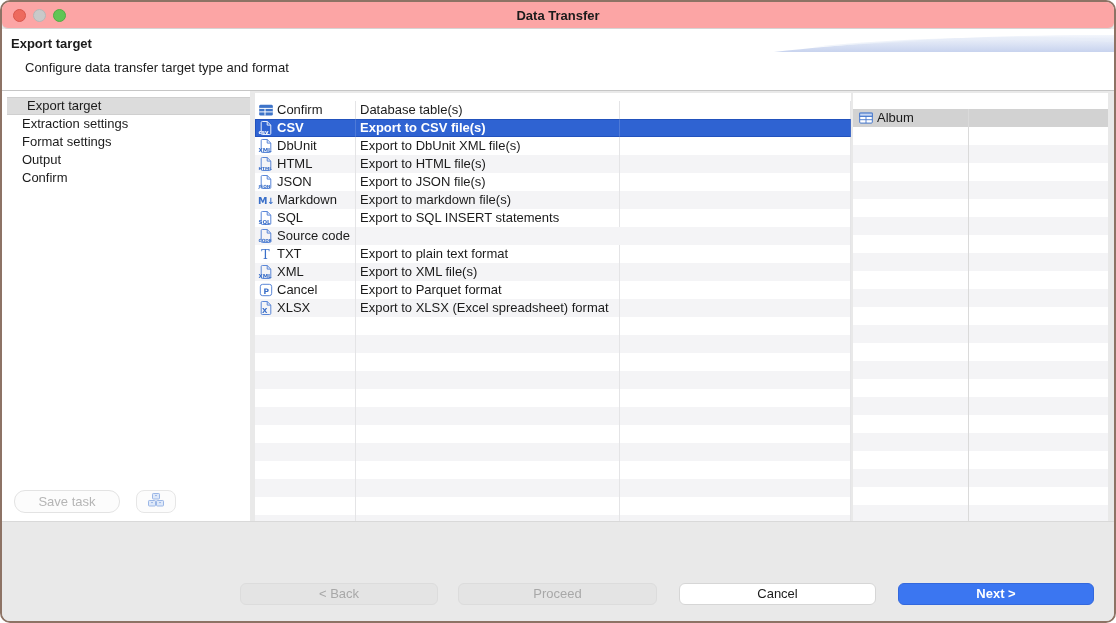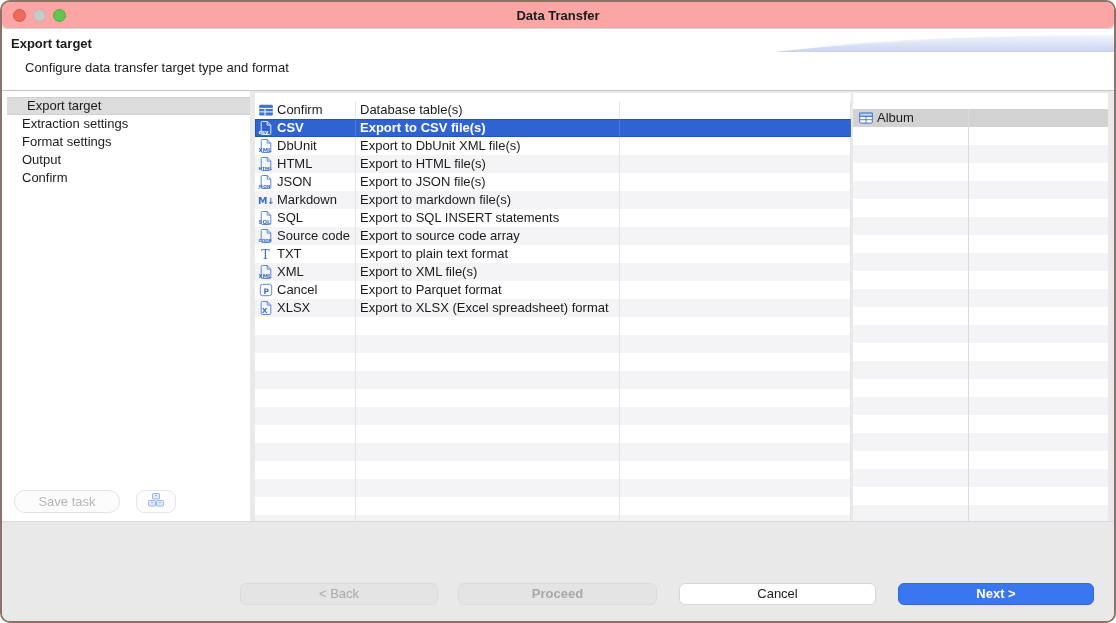"Export to source code array" span.cell { html: <span>Export to source code array</span> -> none }
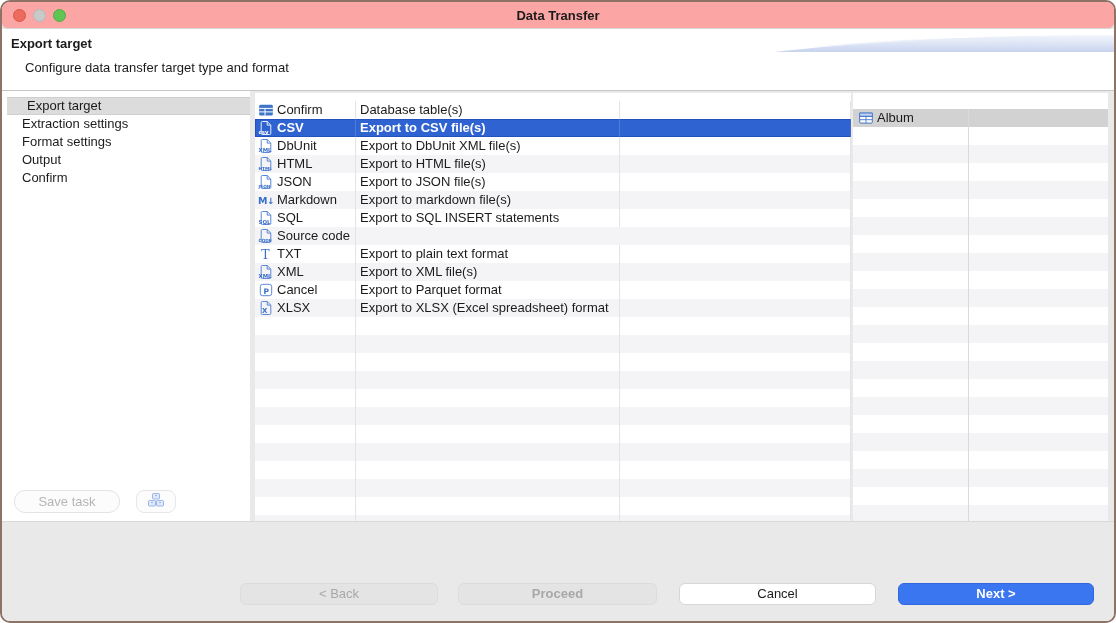"Proceed" div.fbtn { font-weight: bold -> none }
